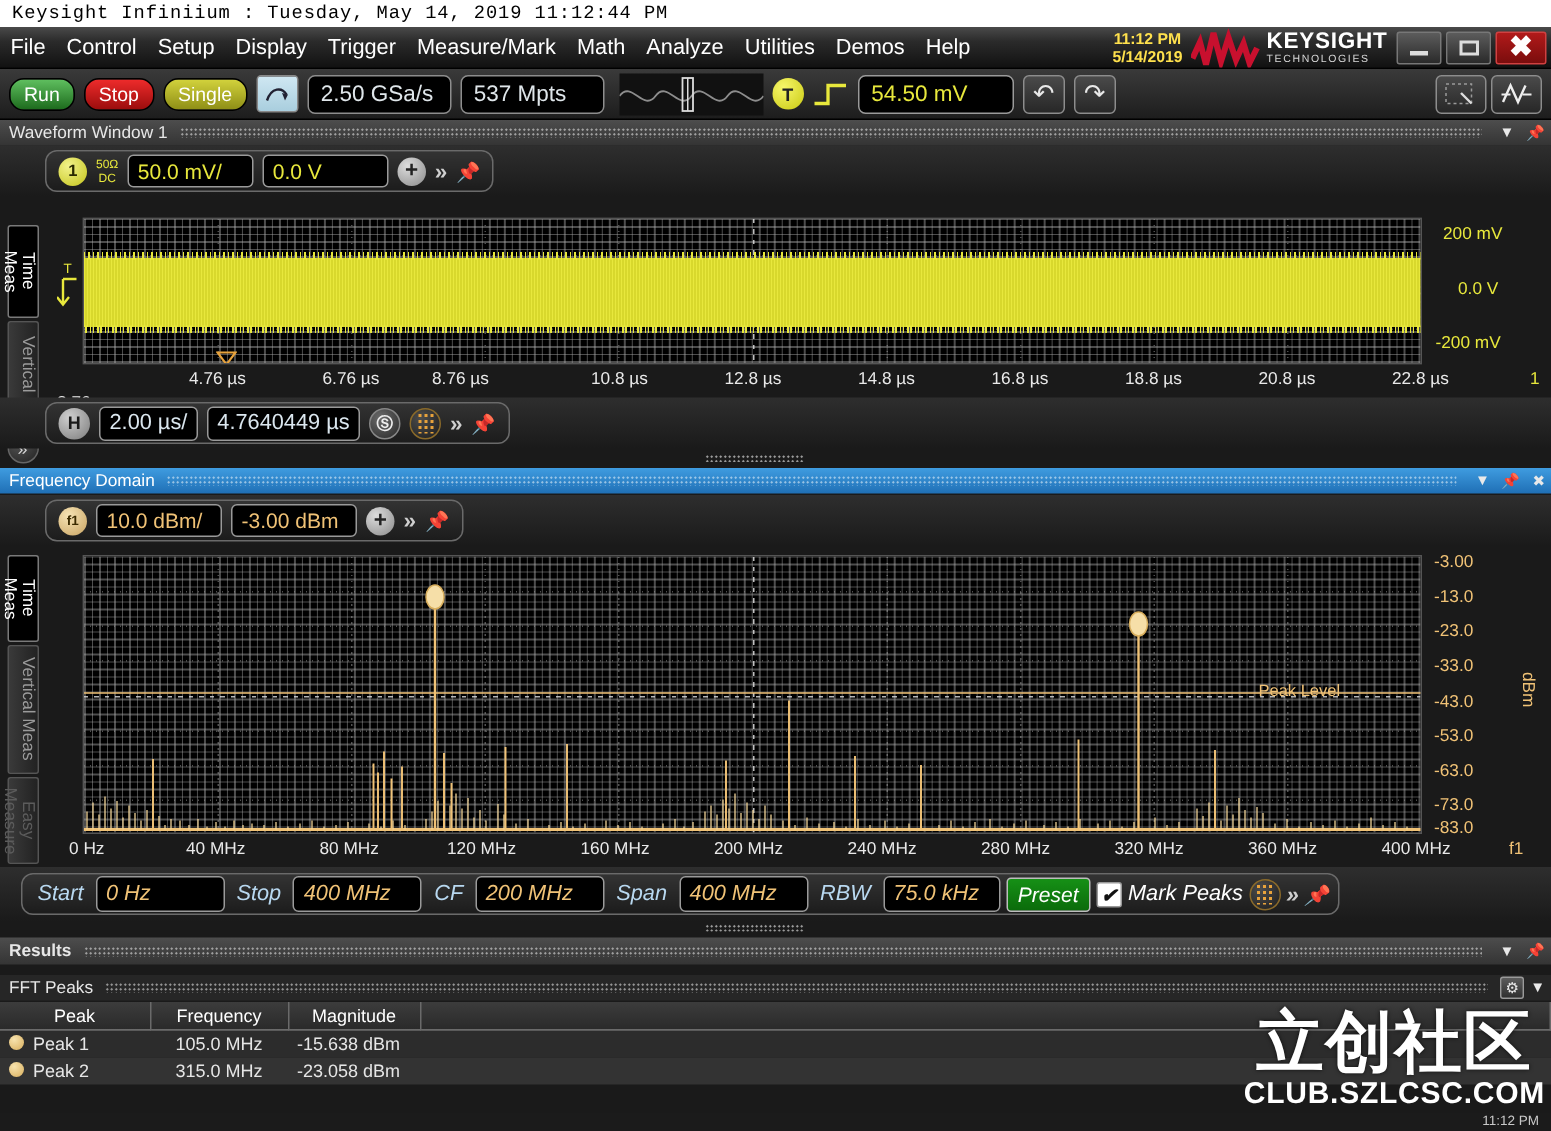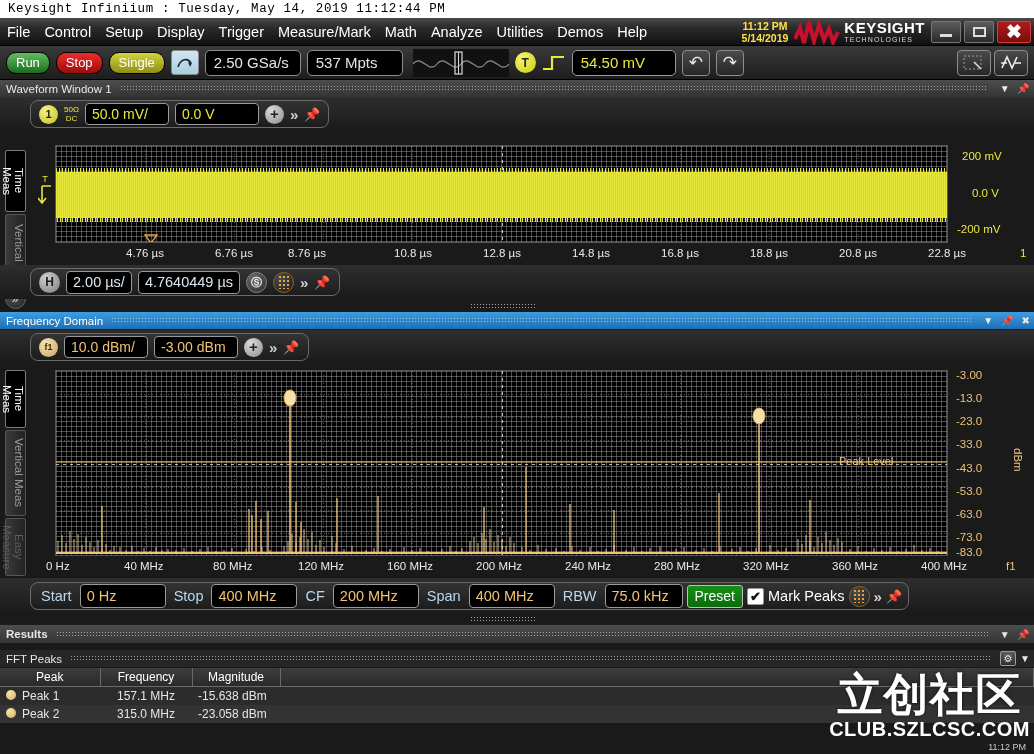"Start" .fftbar { font-style: none -> italic; padding-left: 30px -> 14px }
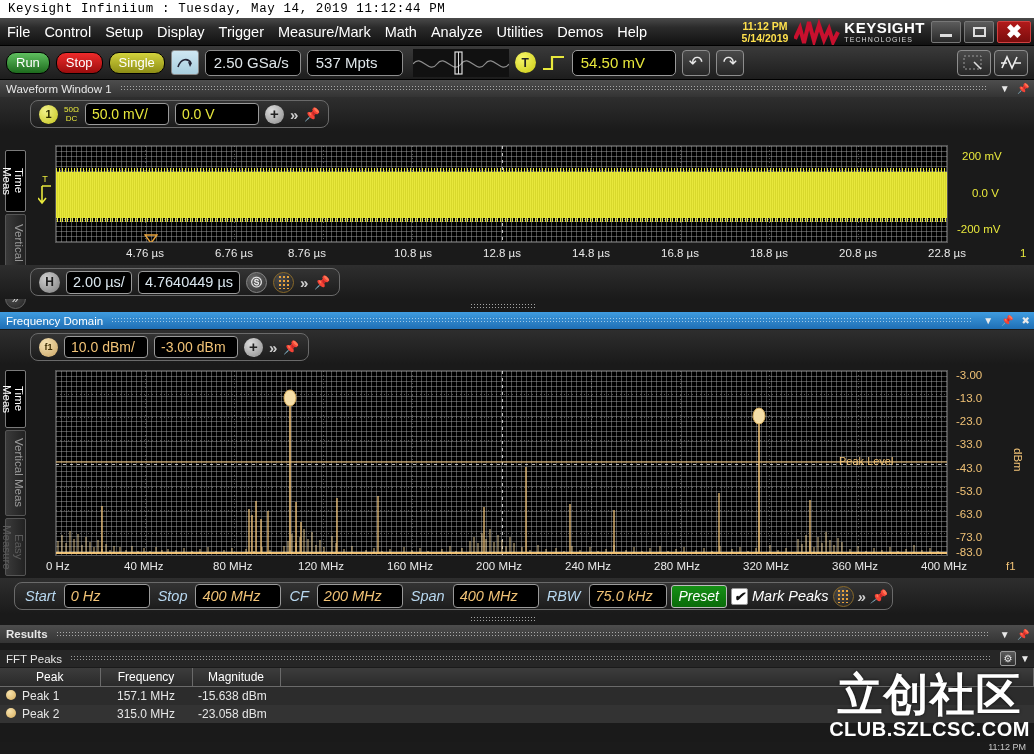"157.1 MHz" td { text: 157.1 -> 105.0 }
